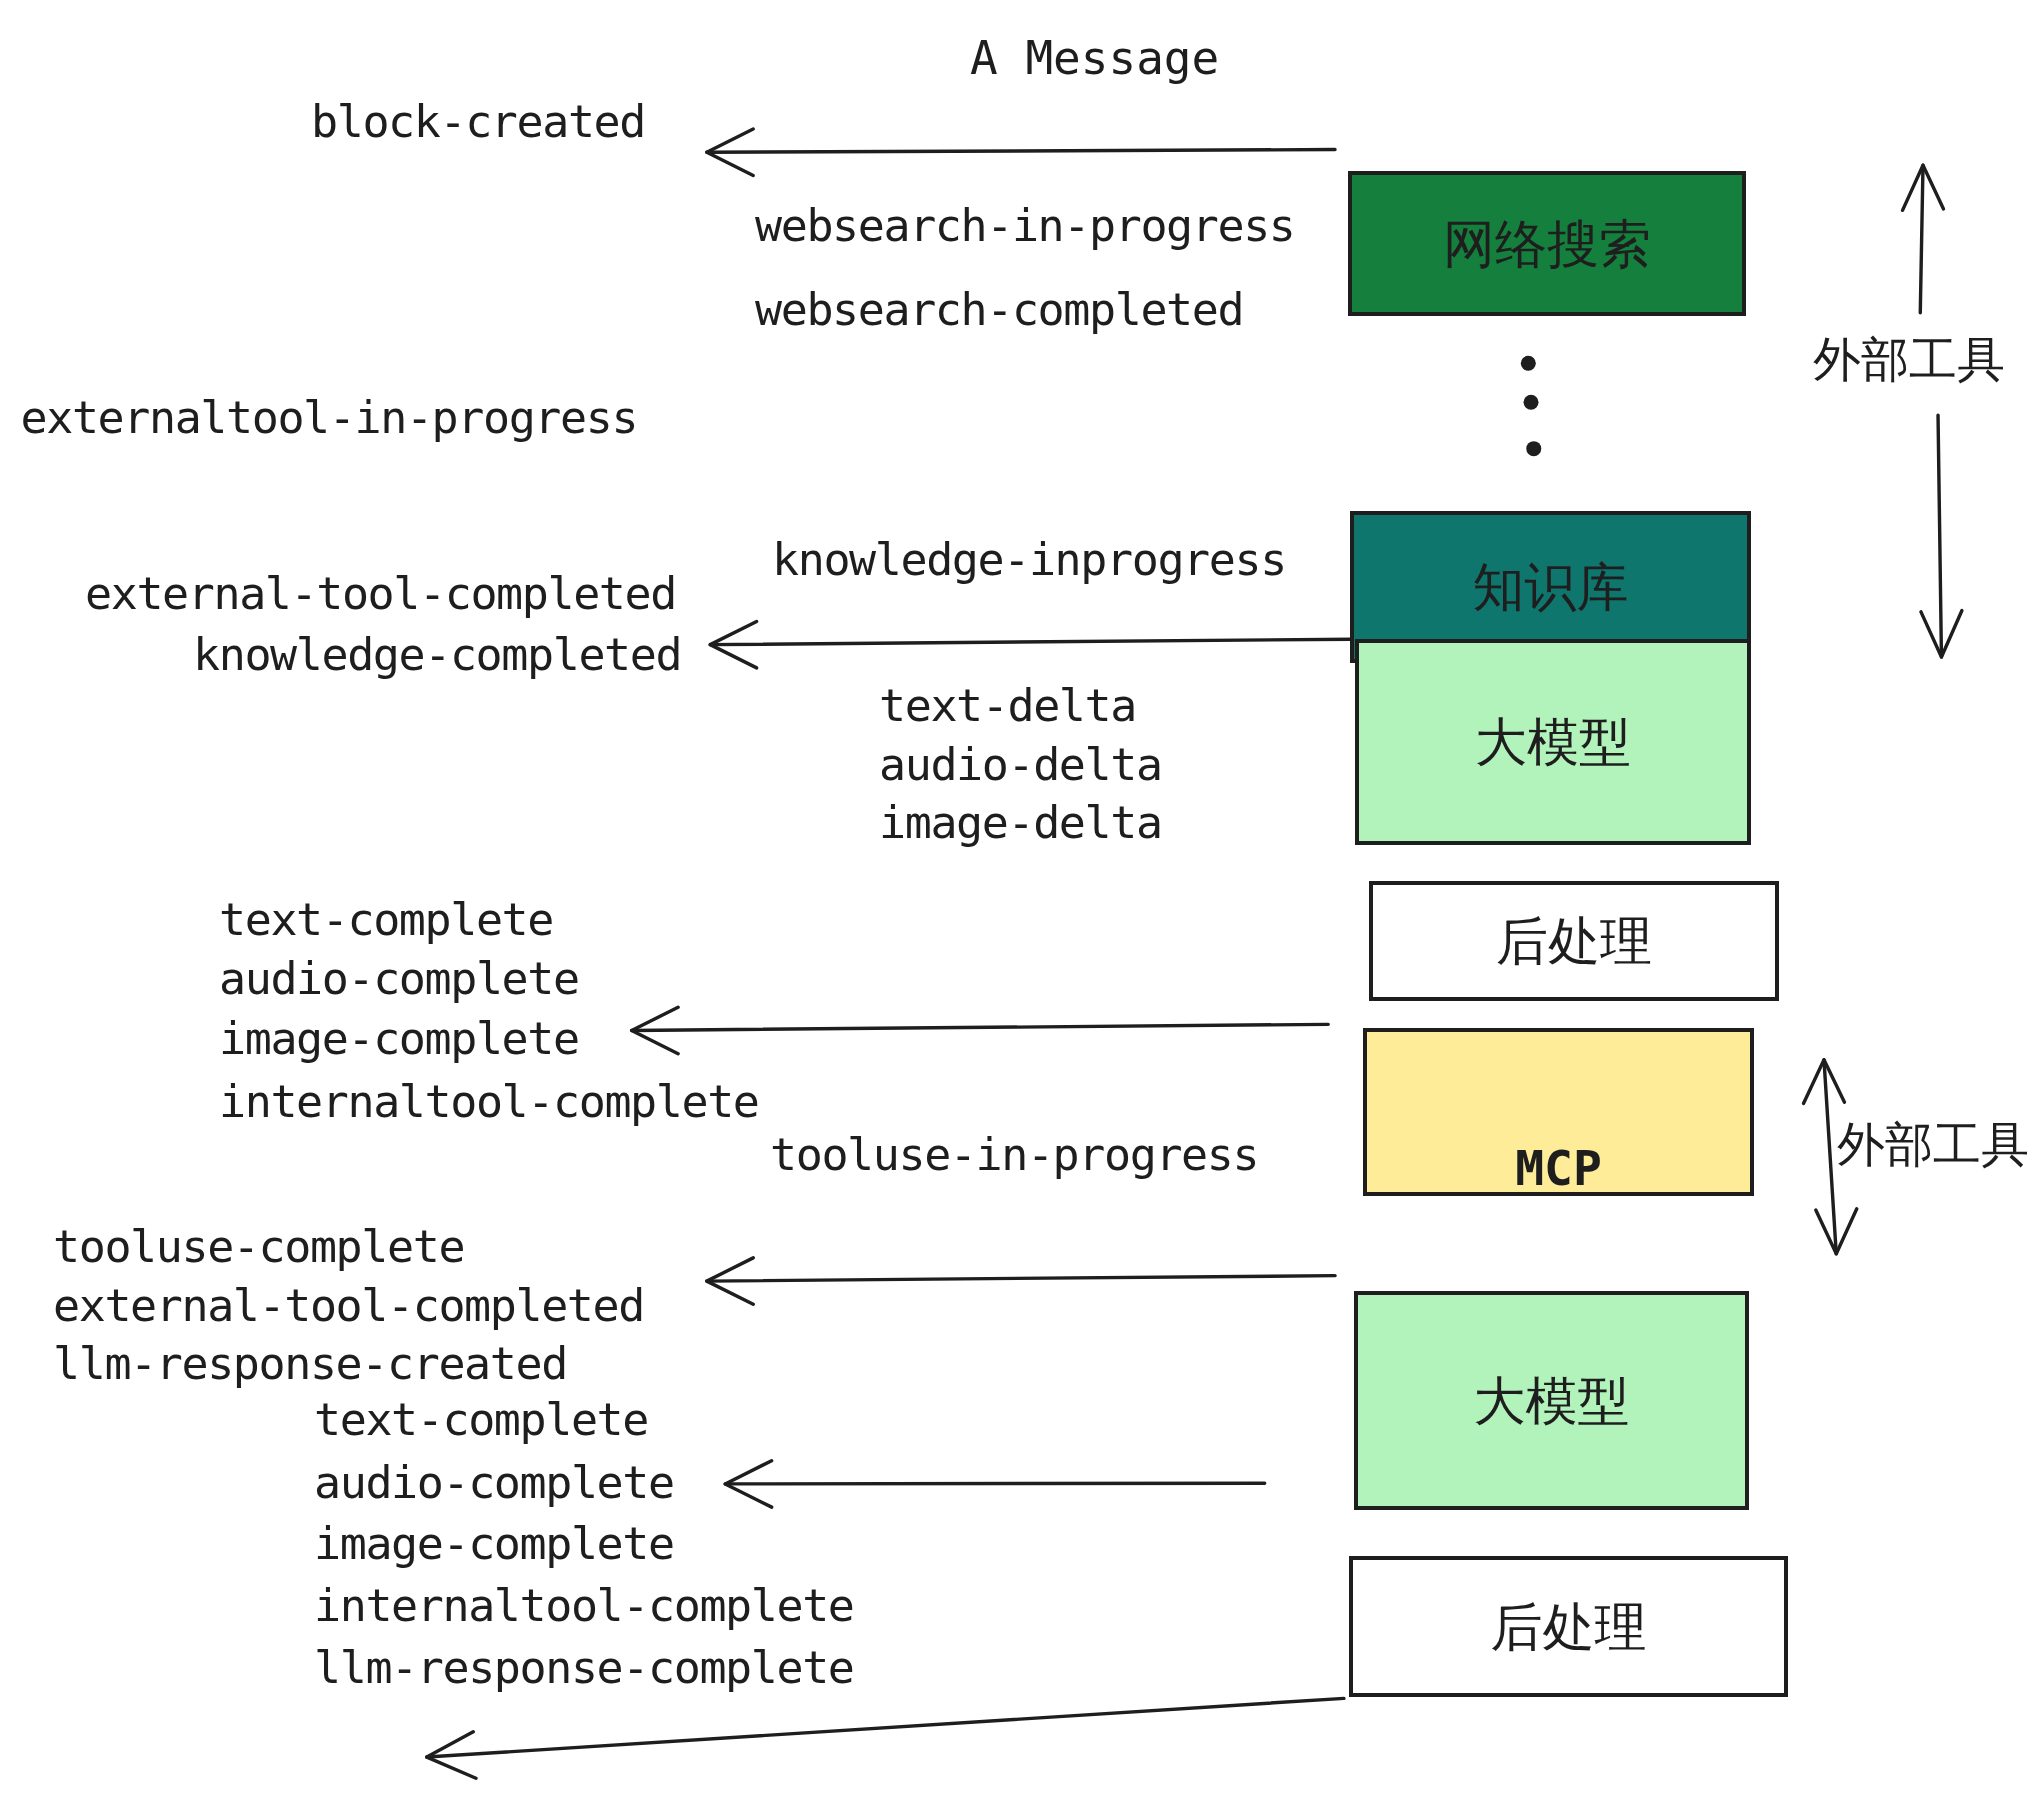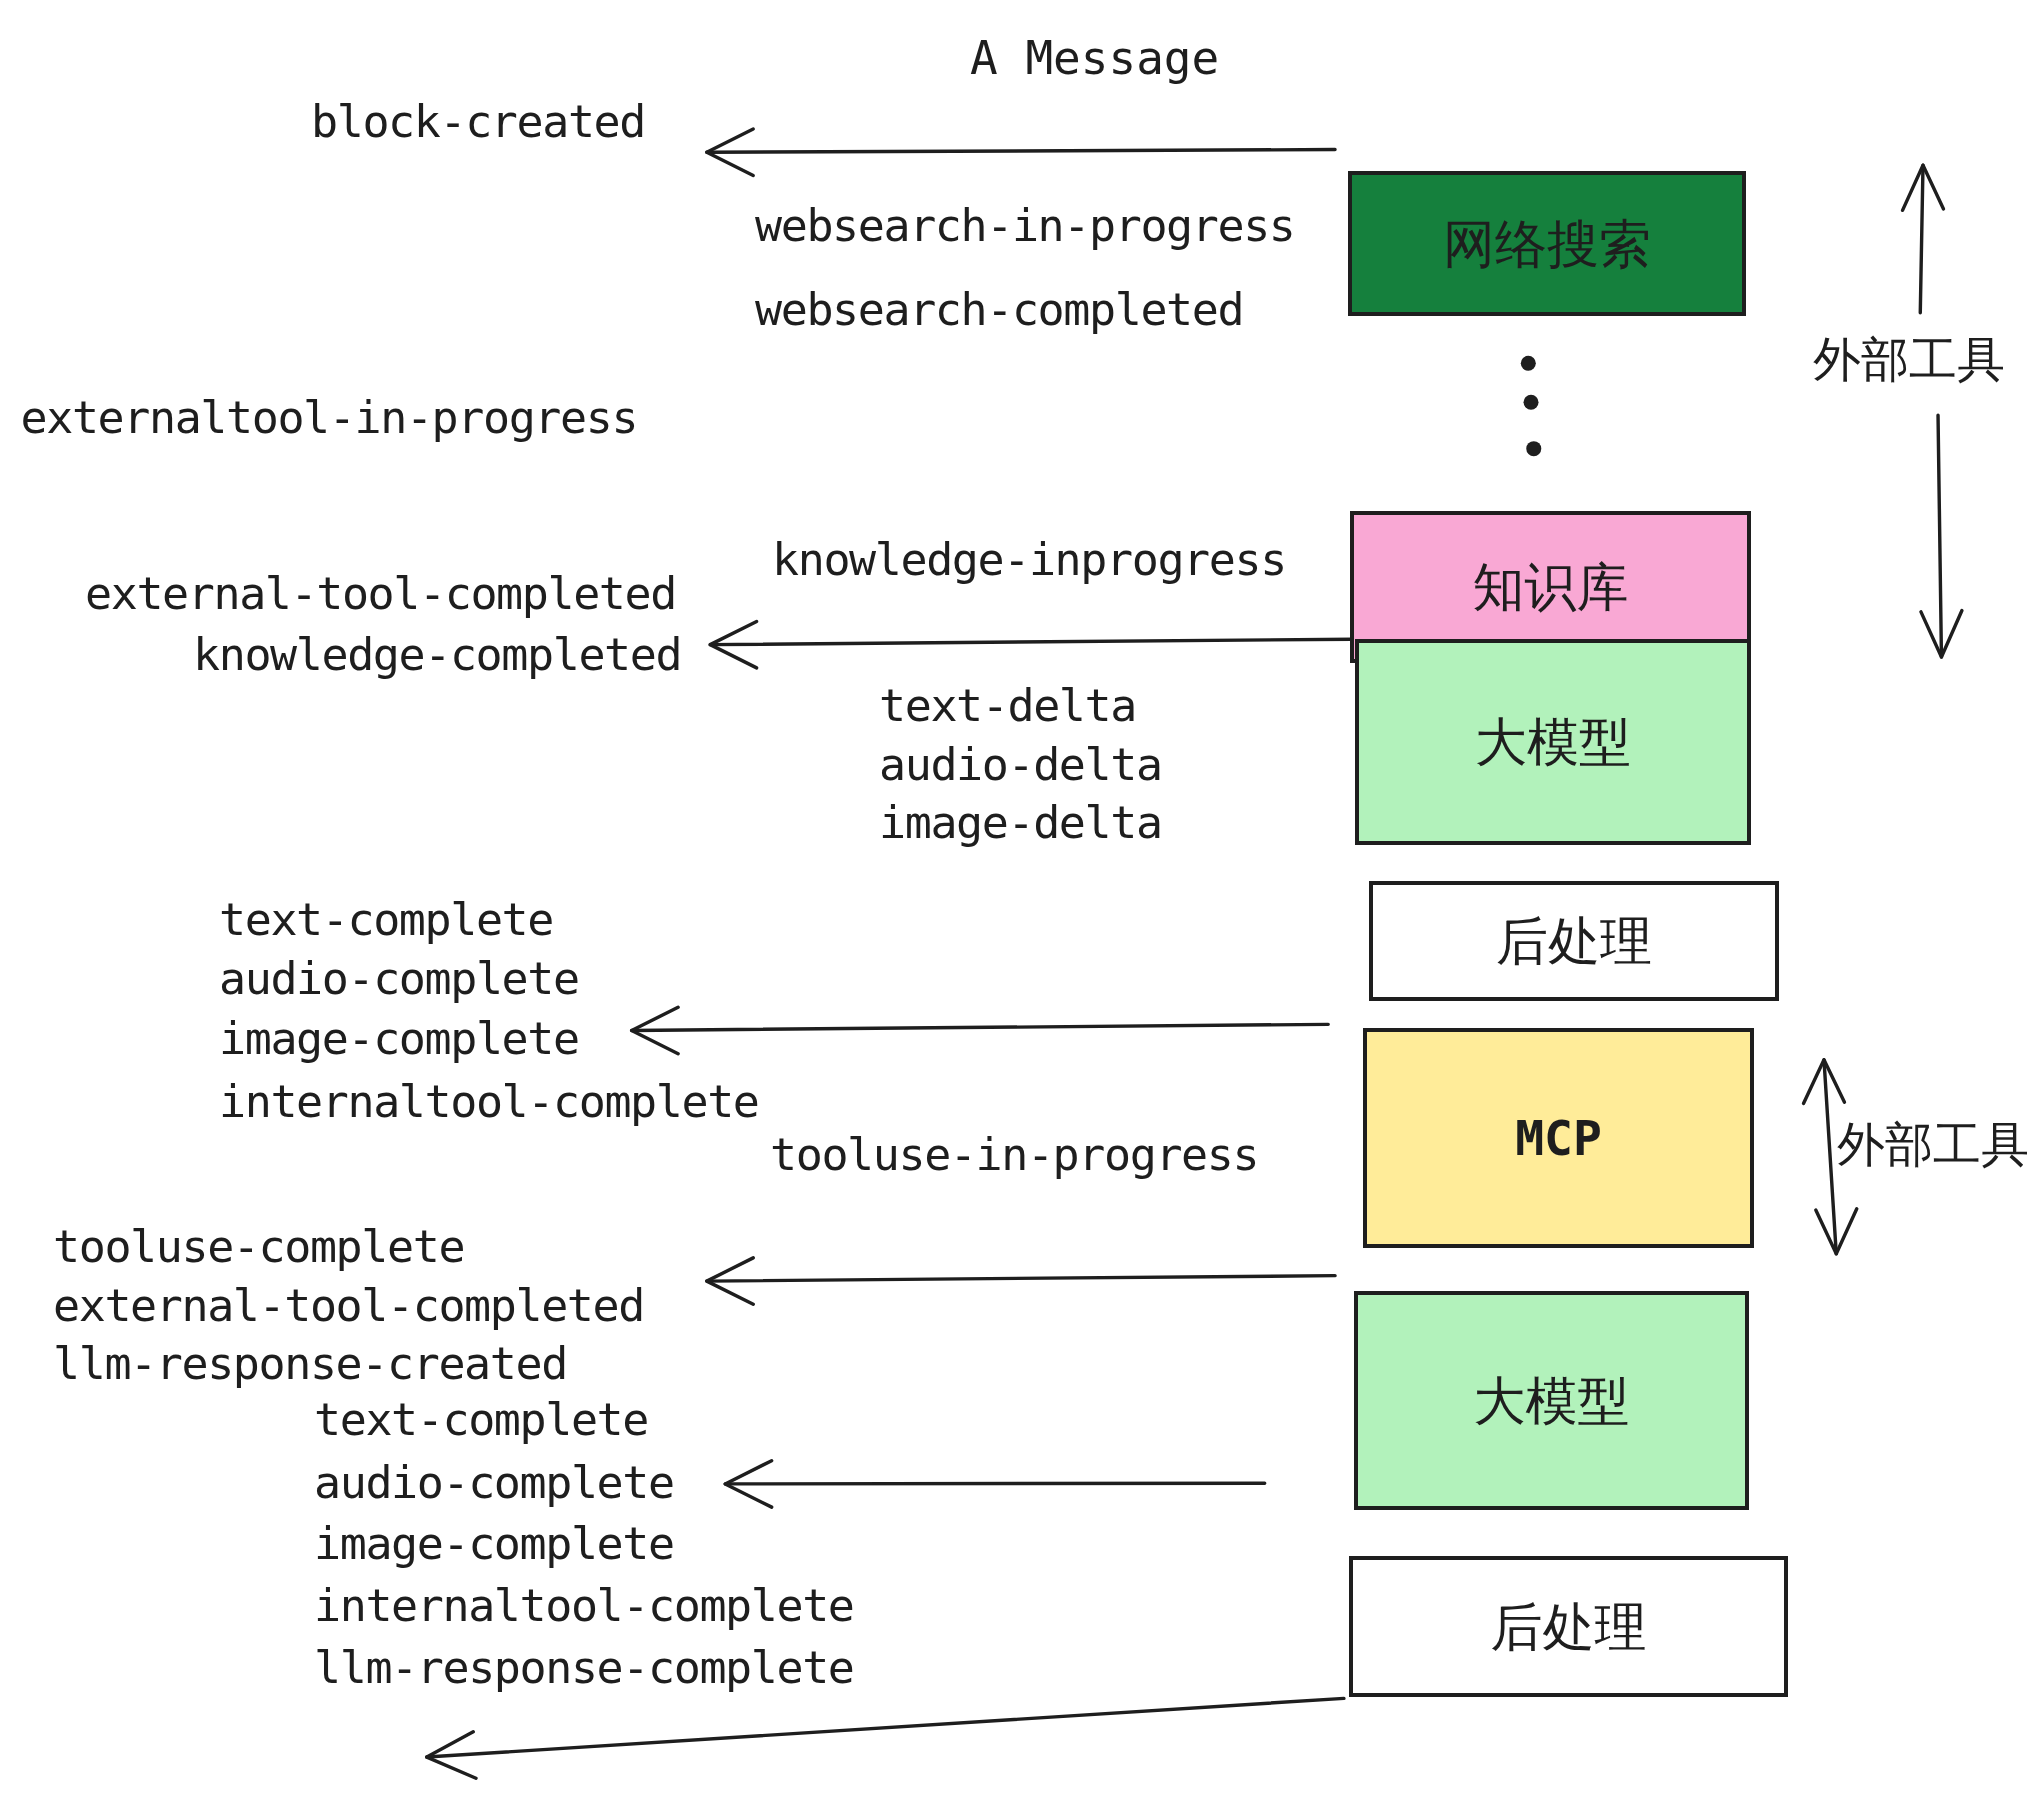"知识库" div.box { background-color: #f9a8d4 -> #0f766e }
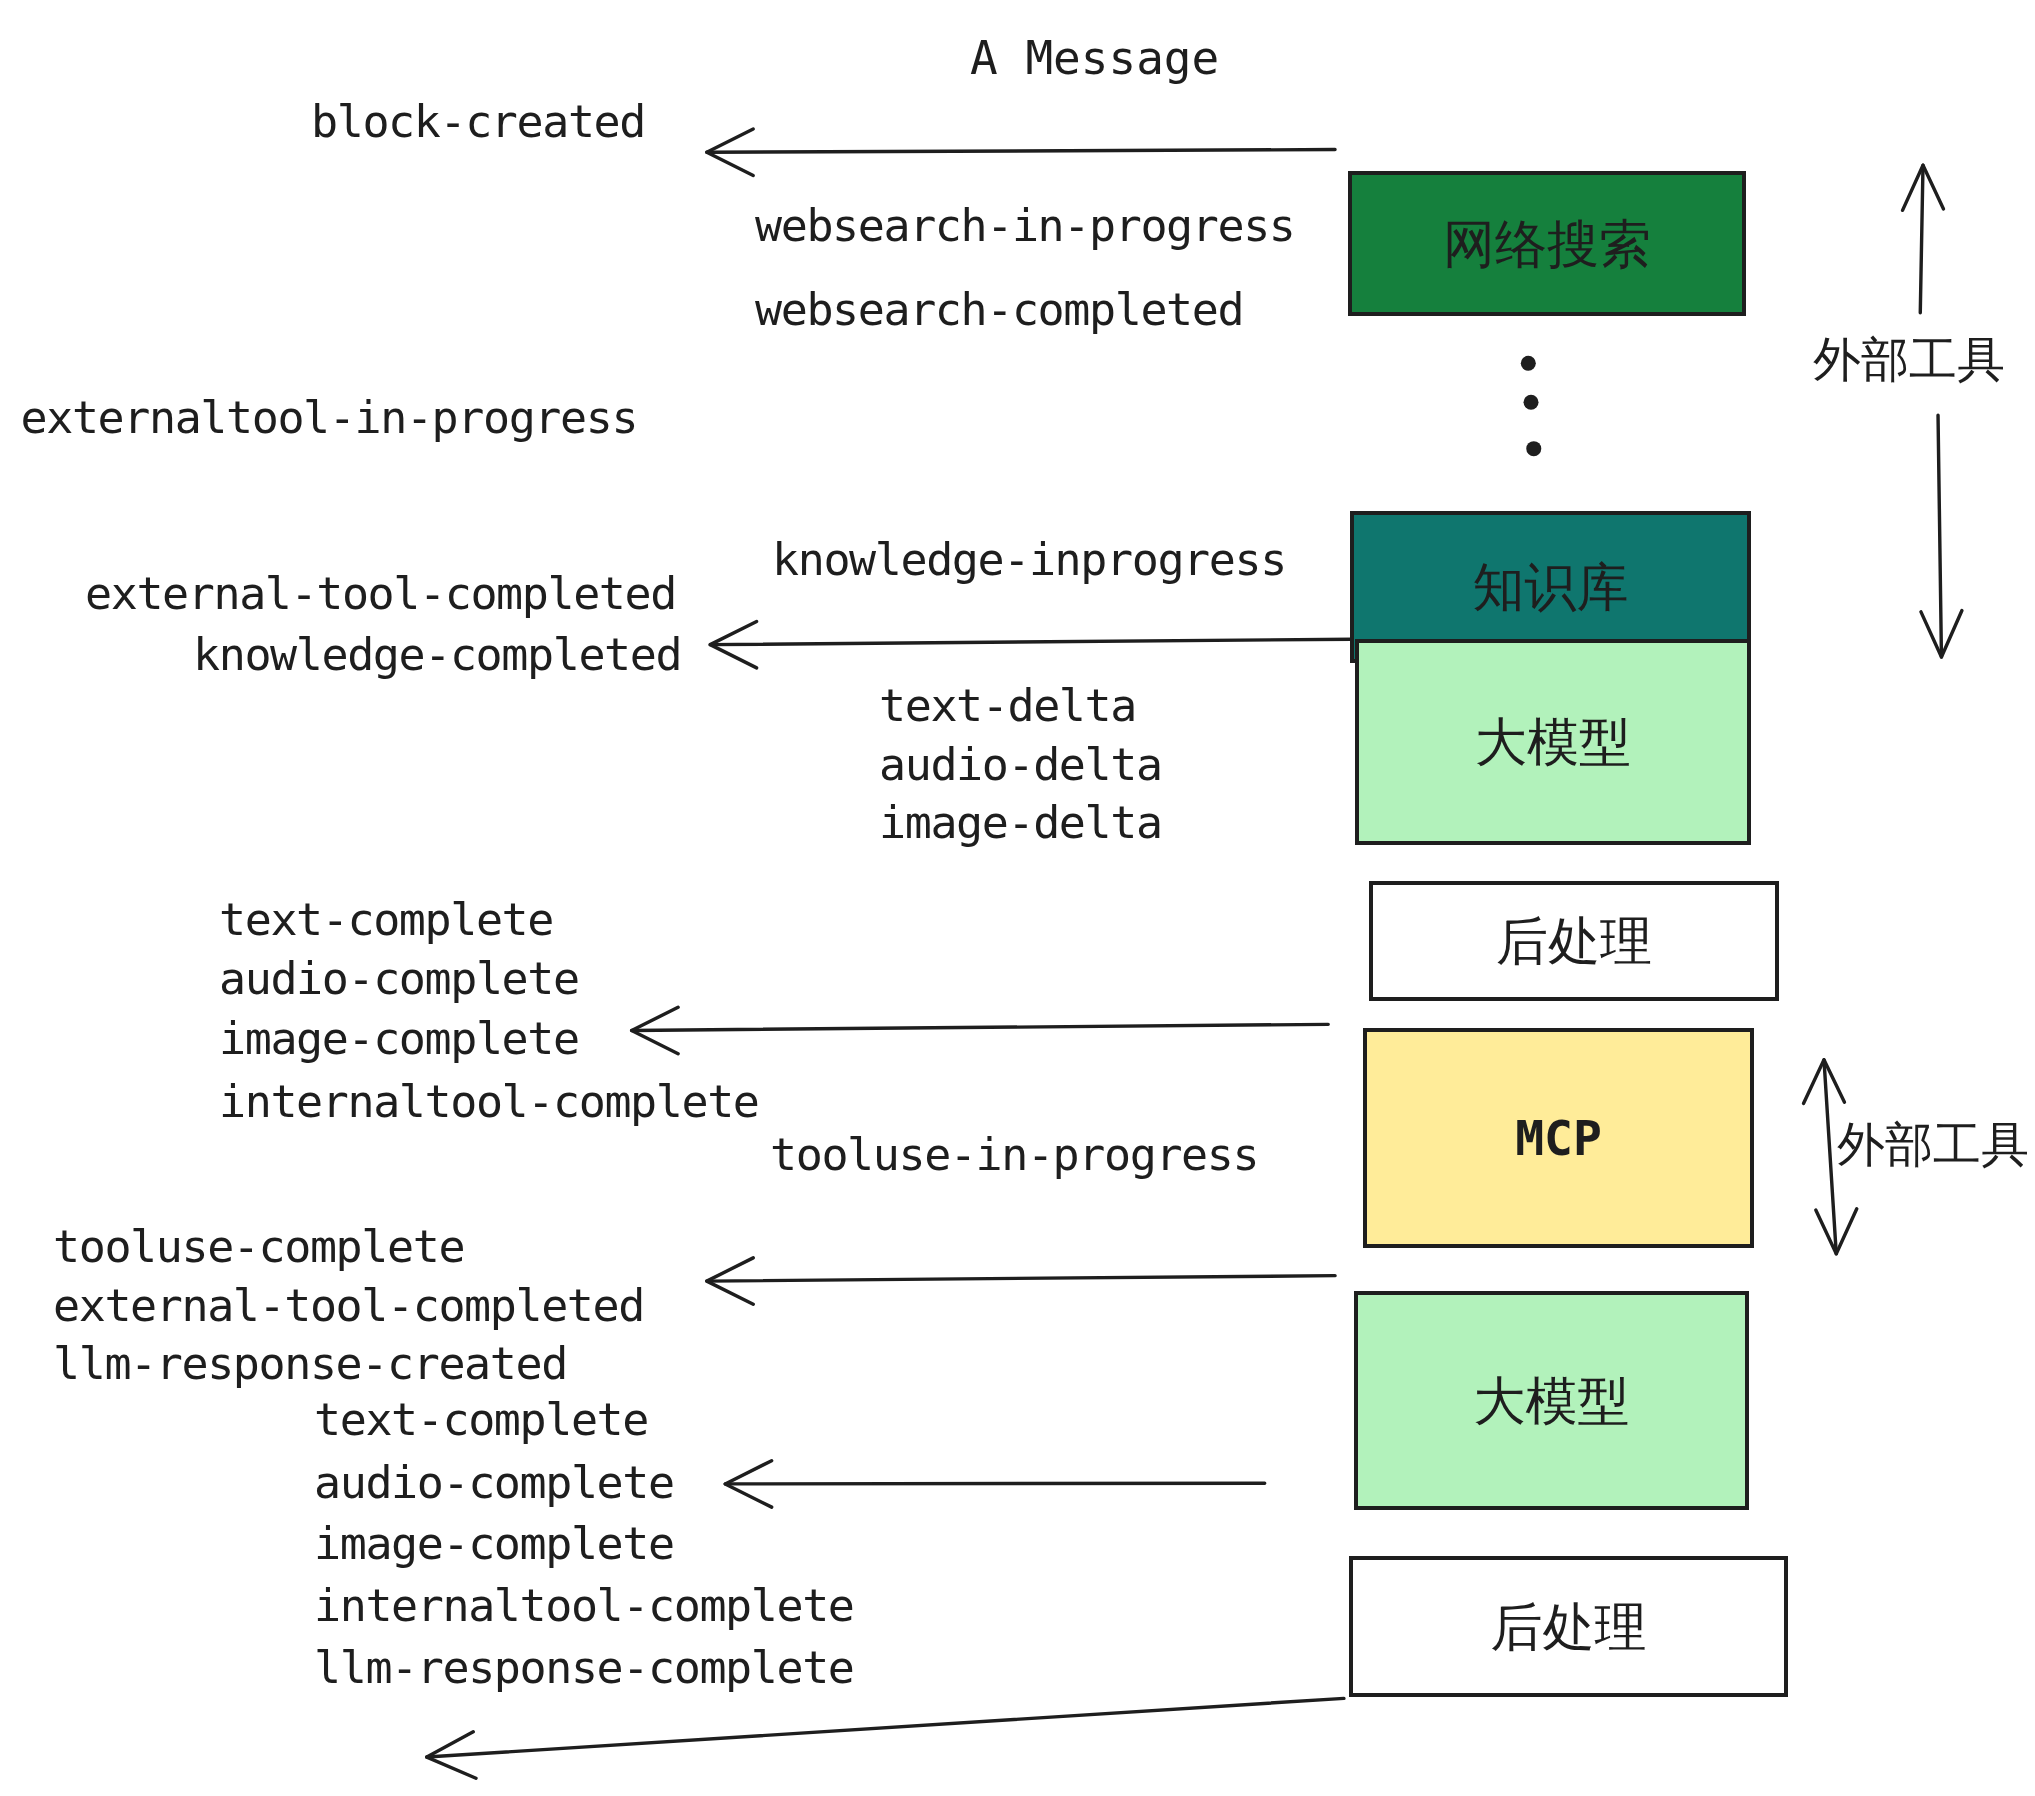"MCP" div.box { align-items: none -> flex-end; height: 220px -> 168px }
